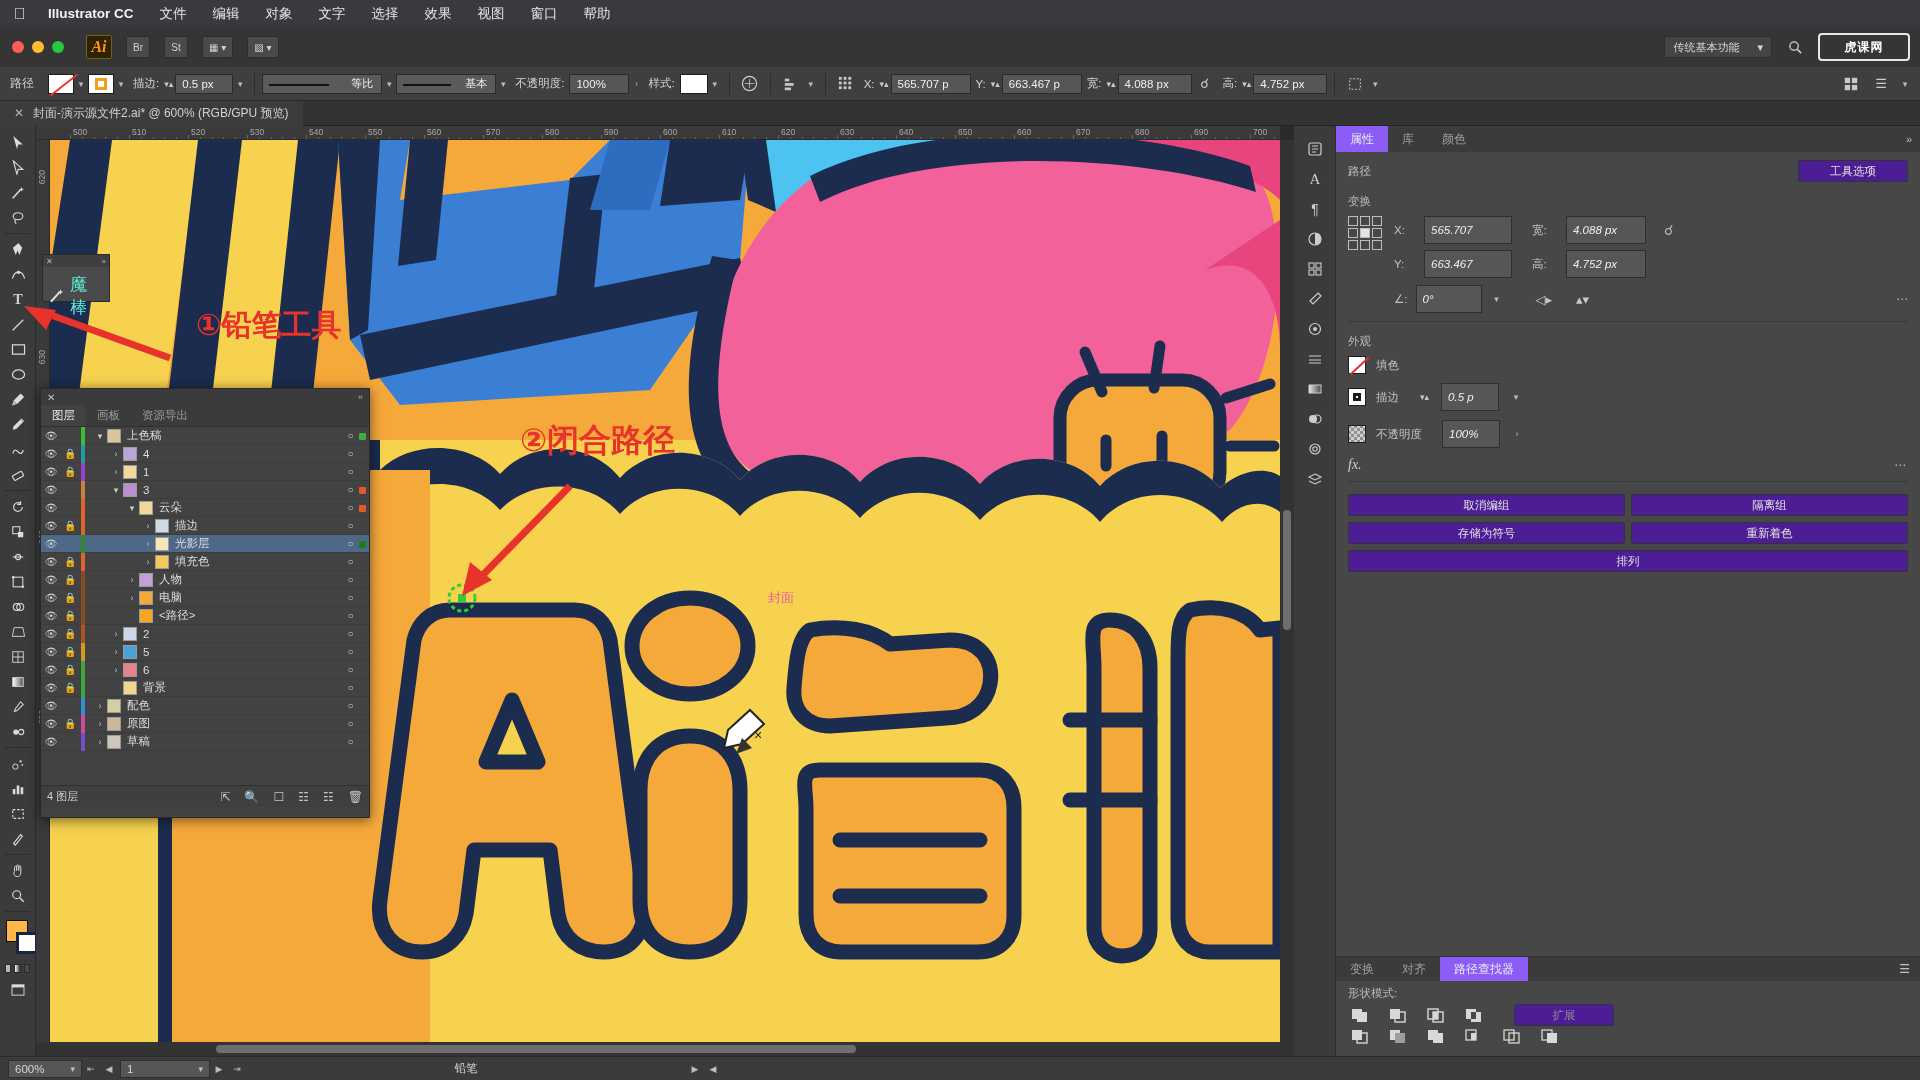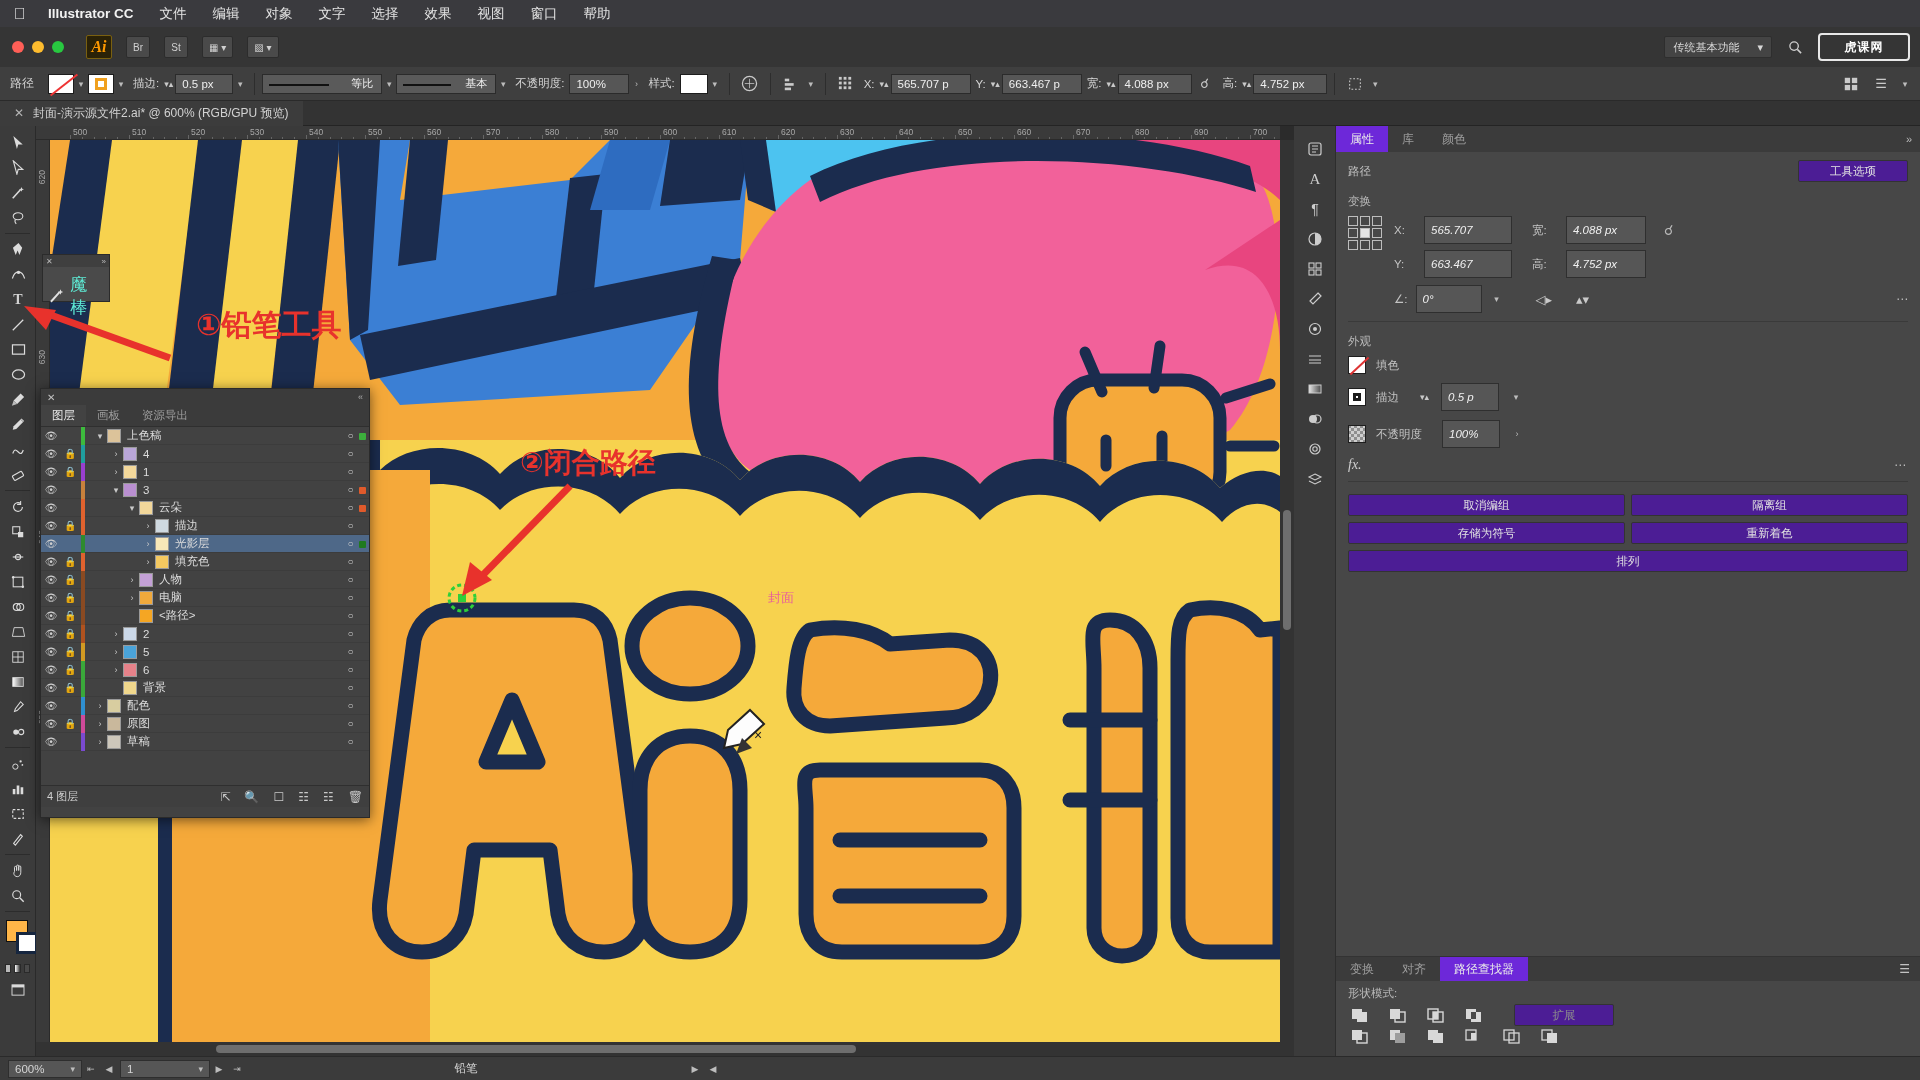"属性" .ptab.sel { background: #6d28d9 -> #8b5cf6 }
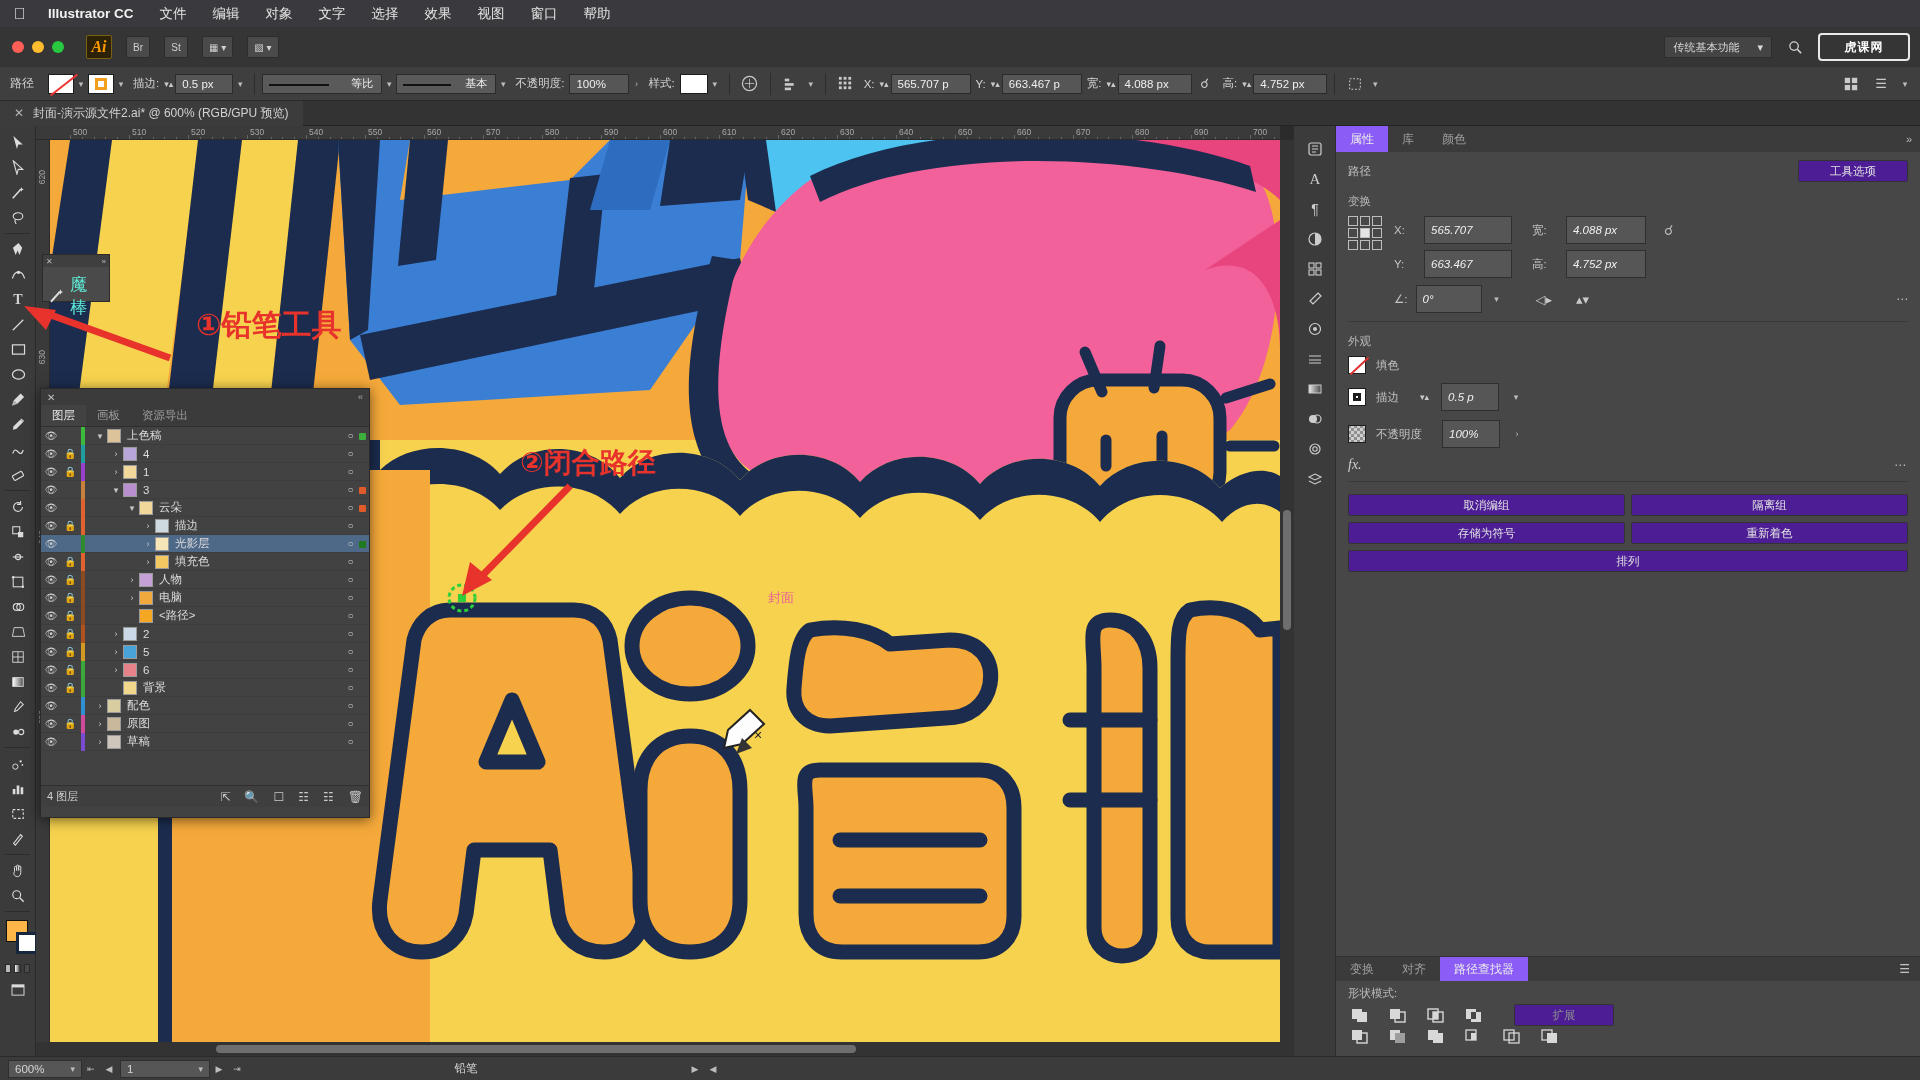"②闭合路径" .anno2 { font-size: 28px -> 32px; top: 444px -> 419px }
